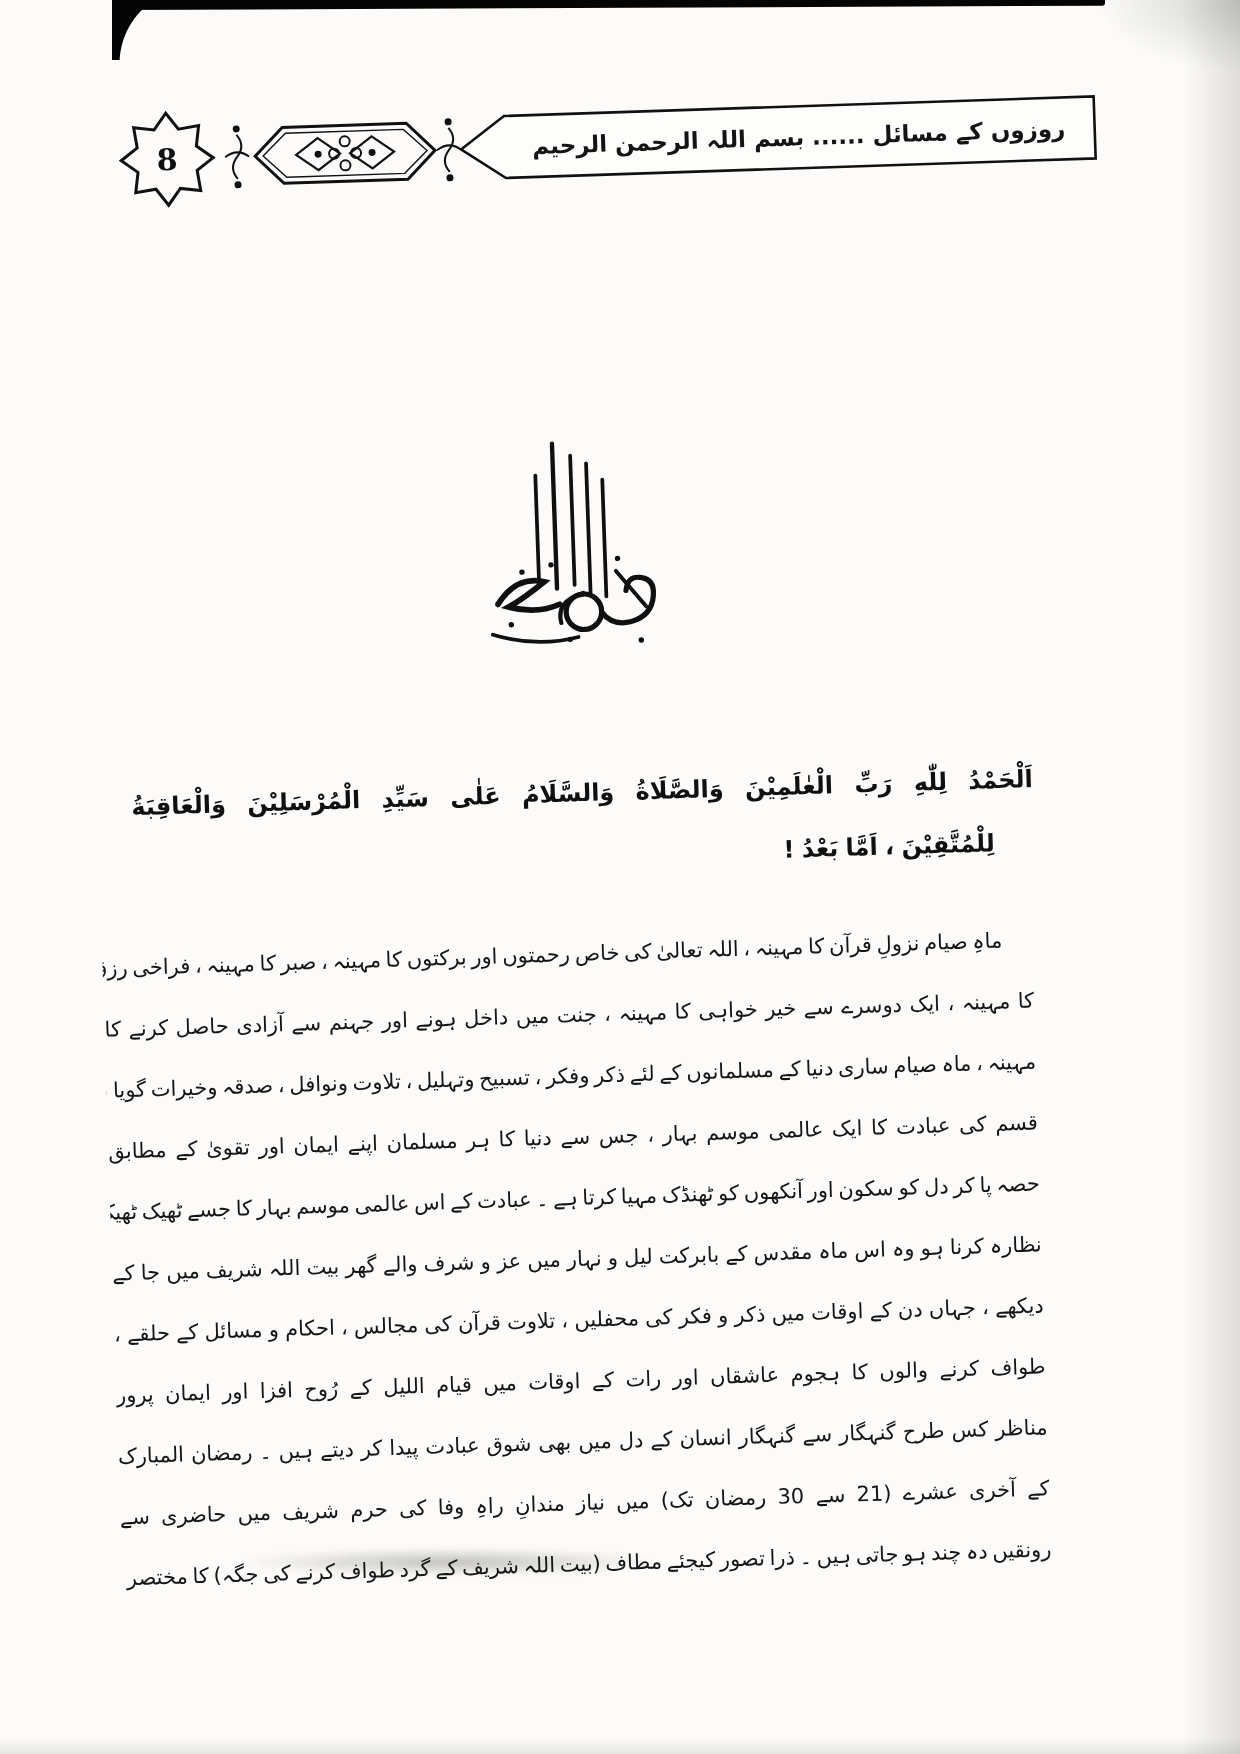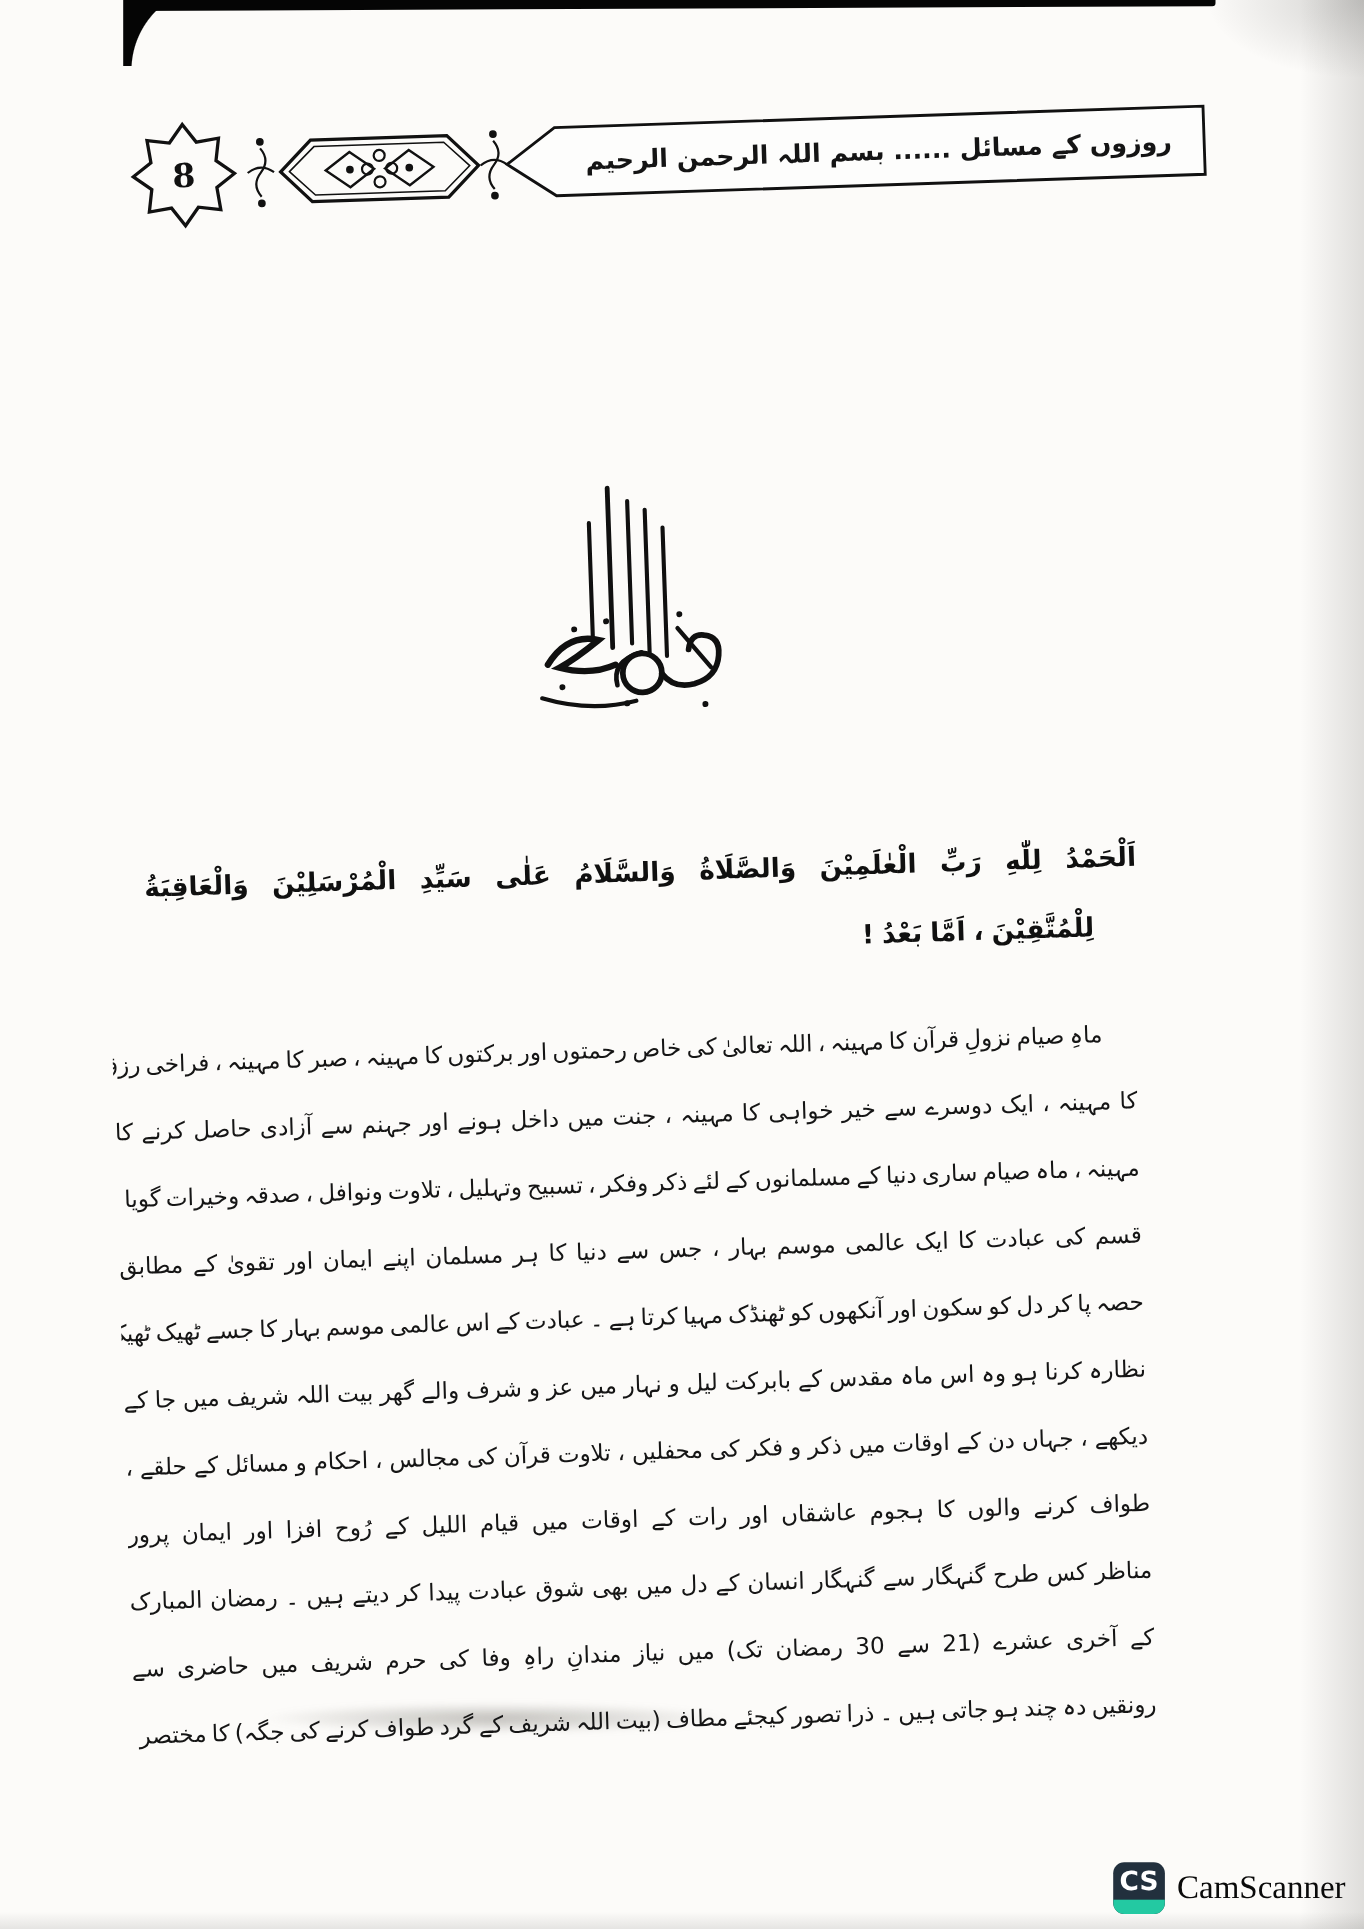"CS" div.watermark { html: <div> <div> <span>CS</span> <span></span> </div> <span>CamScanner</span> </div> -> none }
